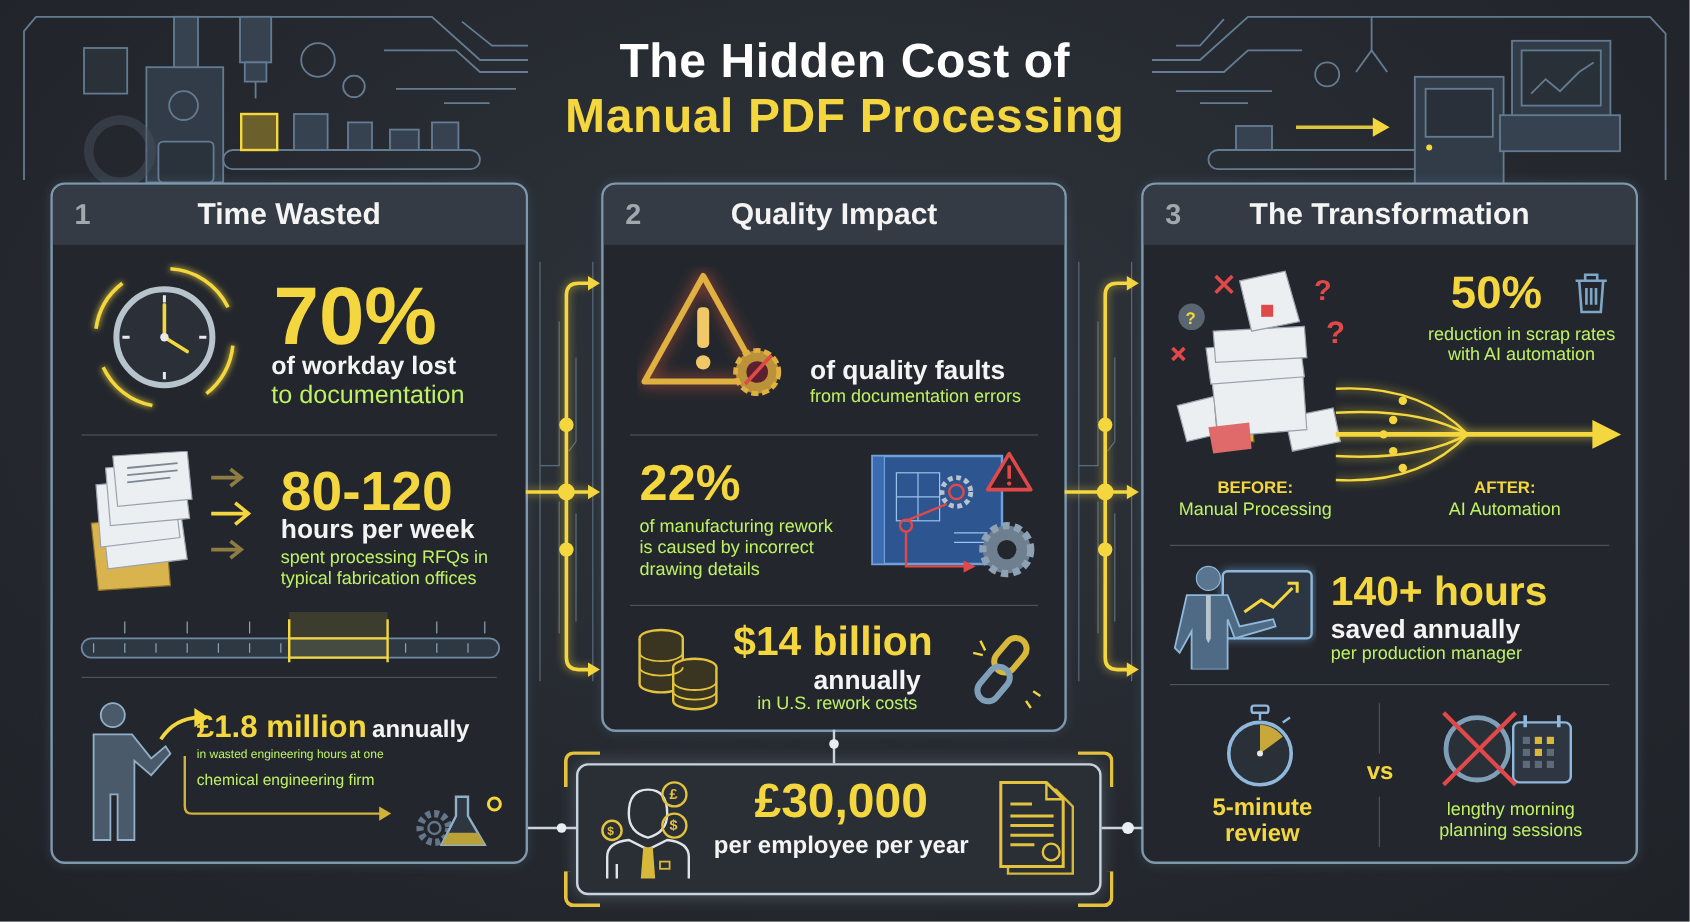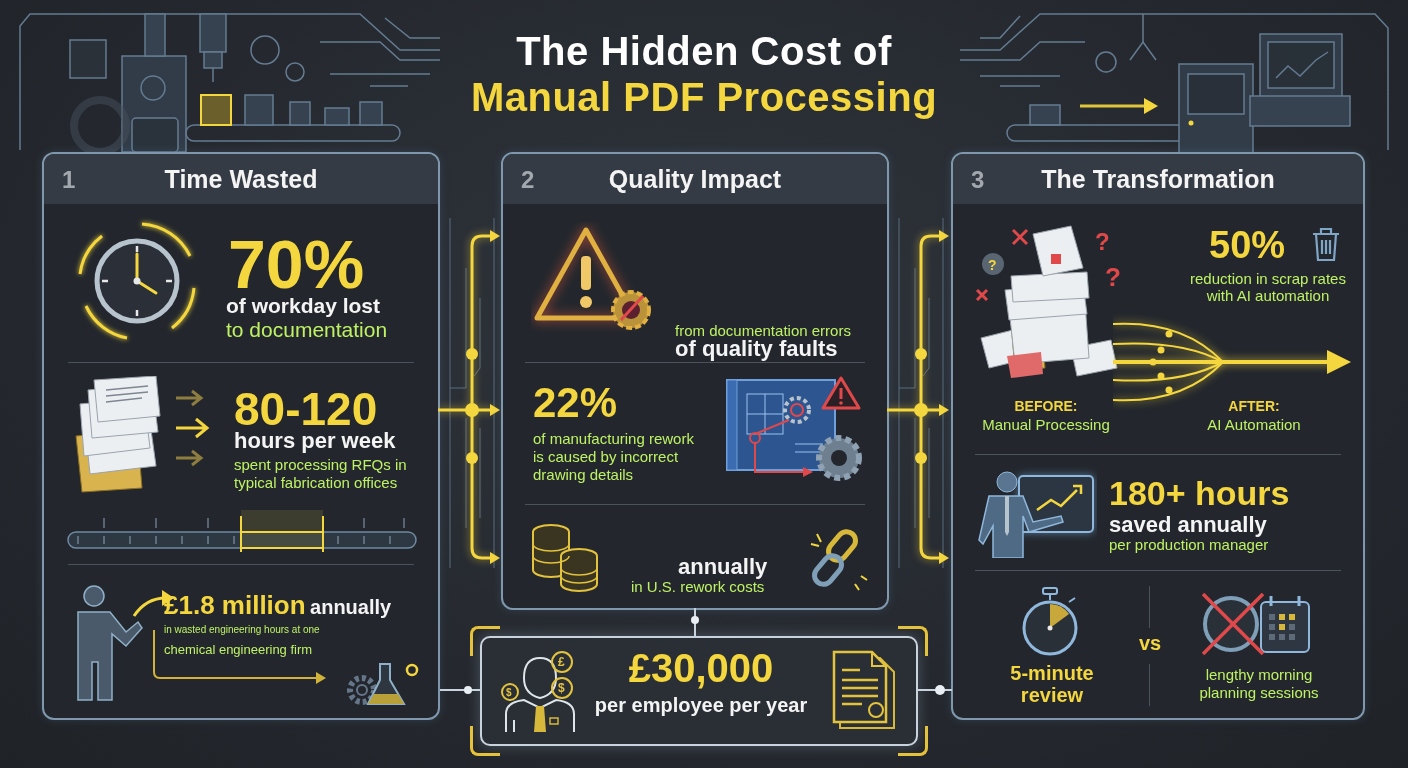"of quality faults" div.abs { margin-top: 40px -> none }
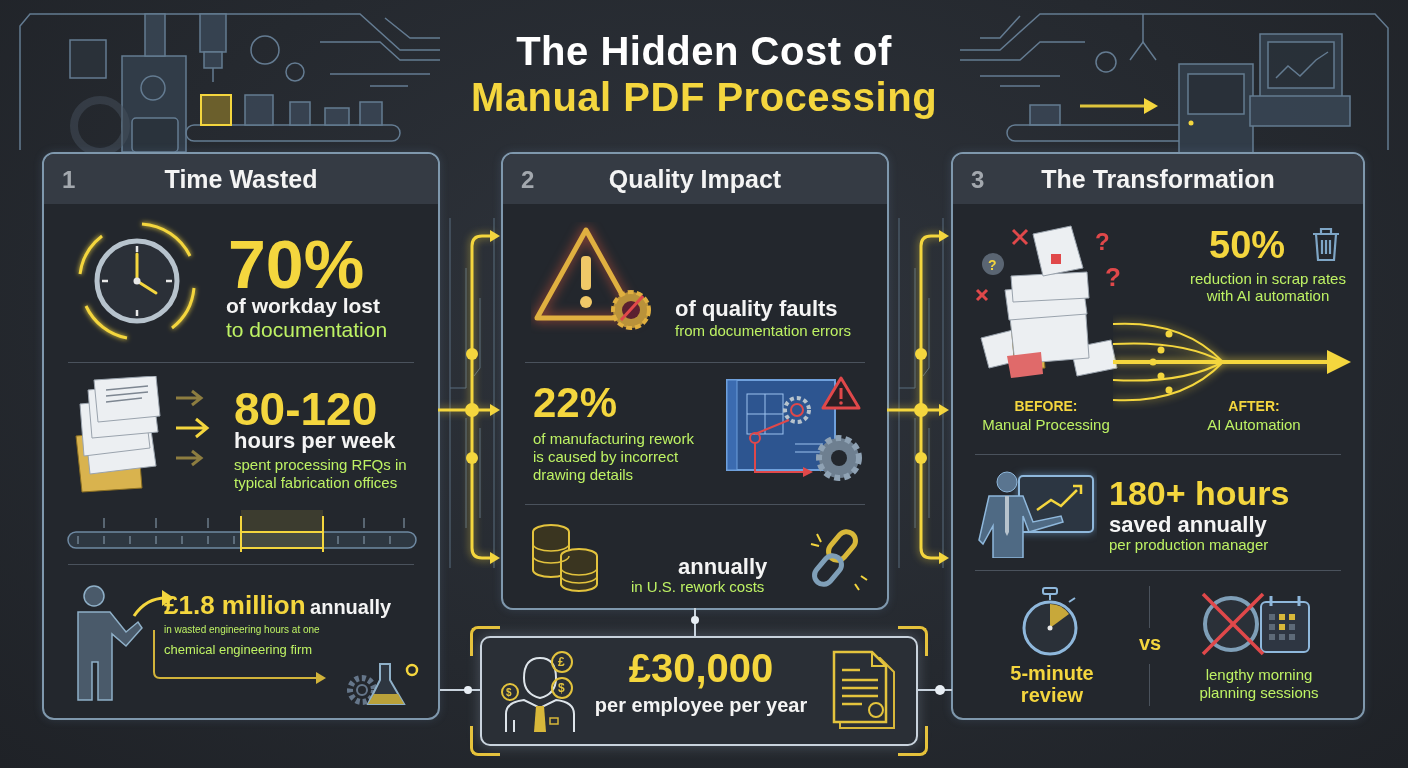"180+ hours" div.abs { text: 180+ -> 140+ }
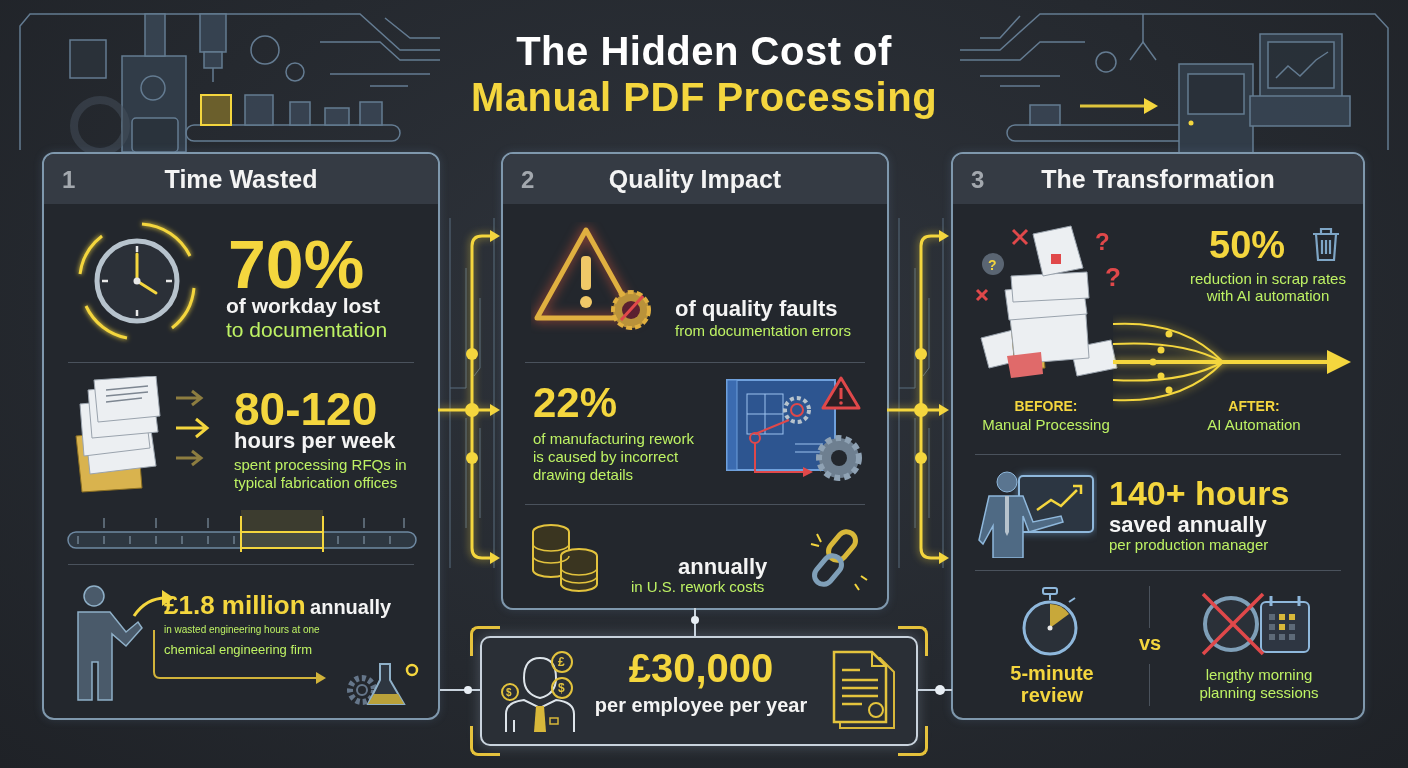"$14 billion" div.abs { html: none -> <div>$14 billion</div> }
